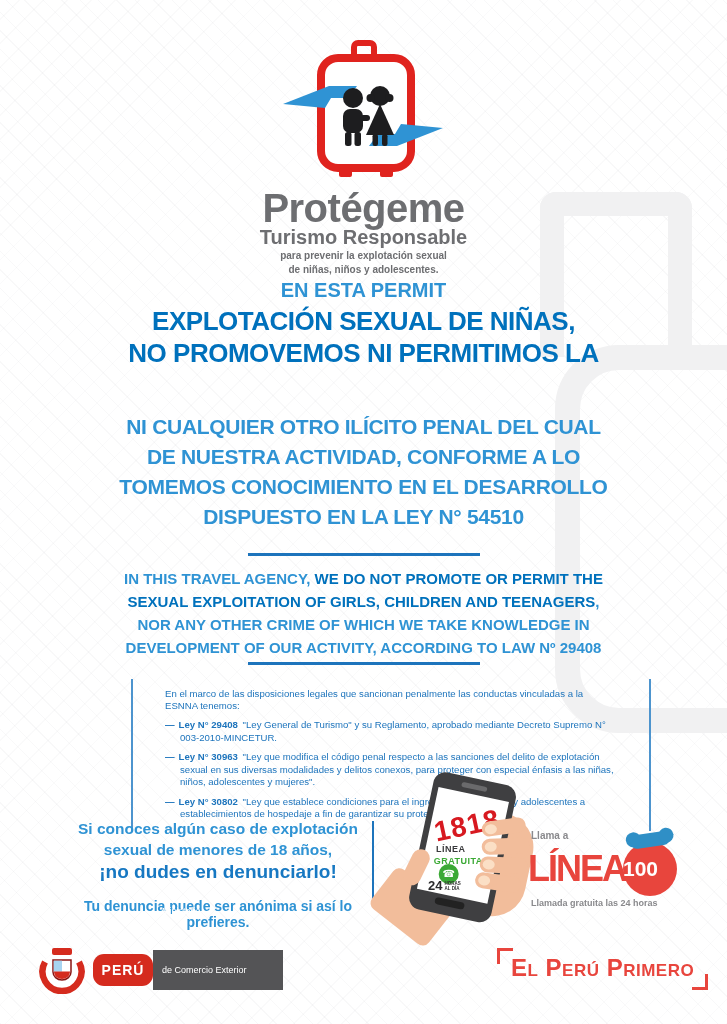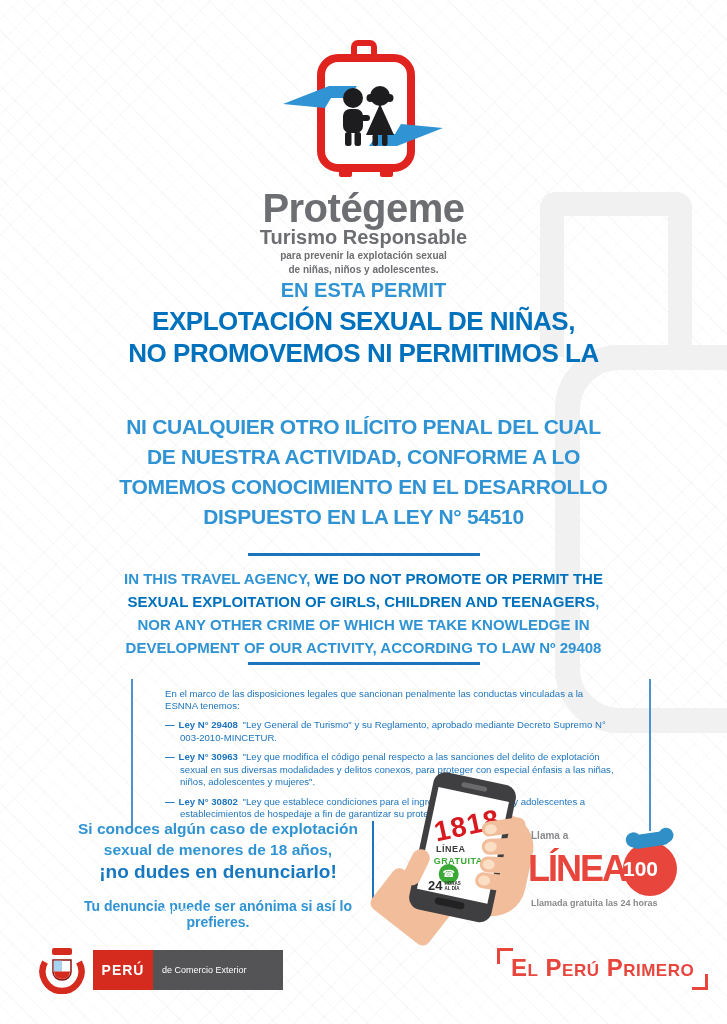"PERÚ" .peru-box { border-radius: none -> 11px; height: 40px -> 32px }
